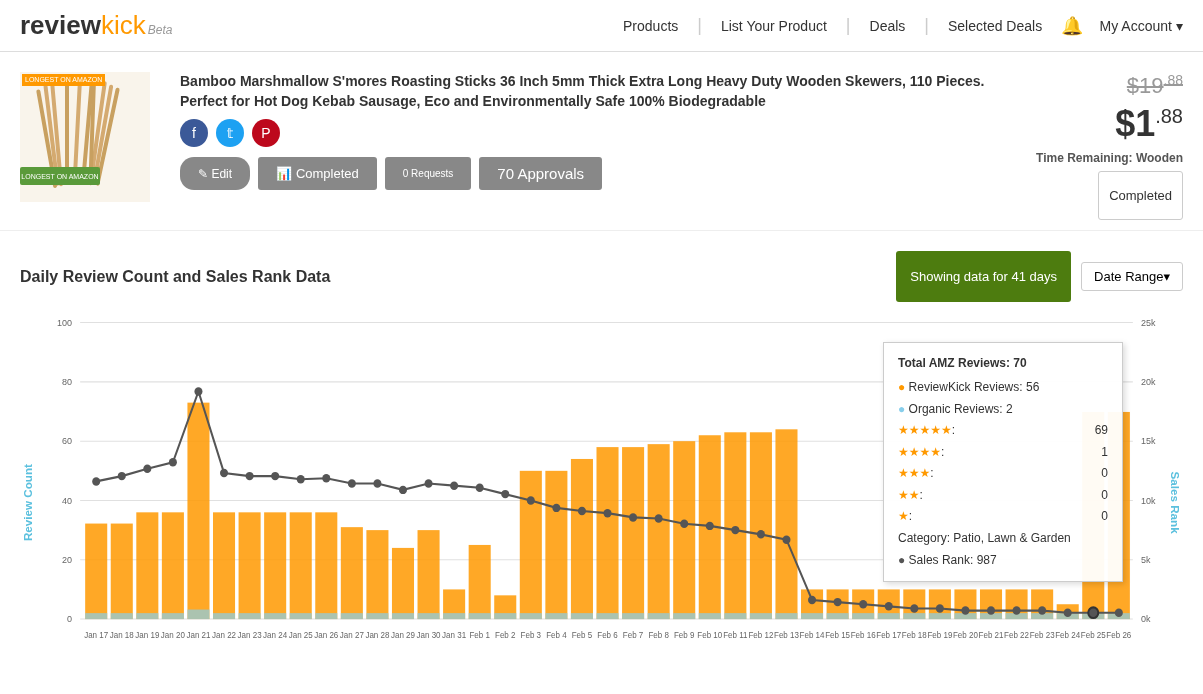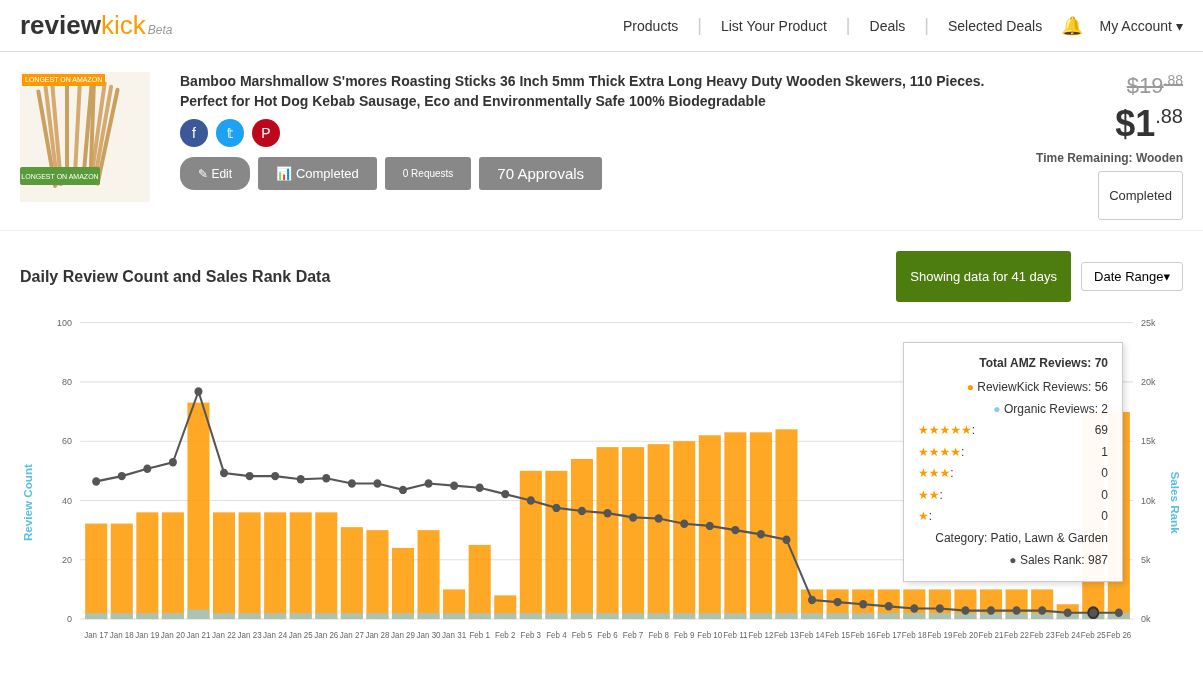"Total AMZ Reviews: 70" div.tooltip-box { text-align: right -> none; width: 220px -> 240px }
